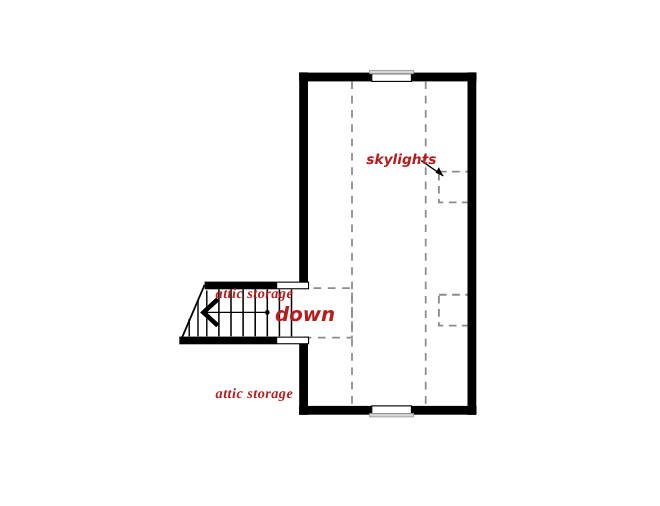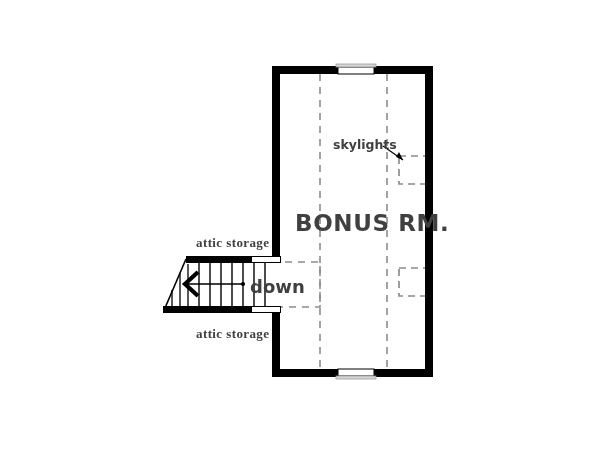"skylights" .txt { color: #404040 -> #b91c1c; font-style: none -> italic }
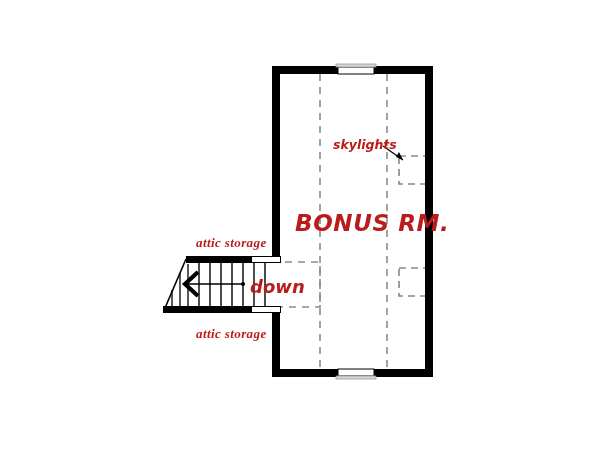"BONUS RM." div.txt { html: <div>BONUS RM.</div> -> none }
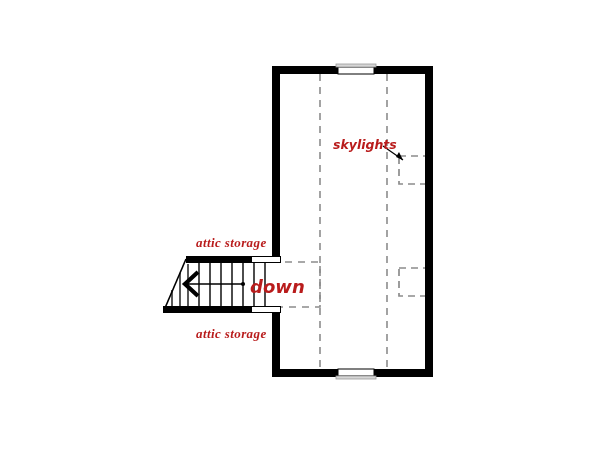"attic storage" .storage-label { margin-top: none -> 24px }
